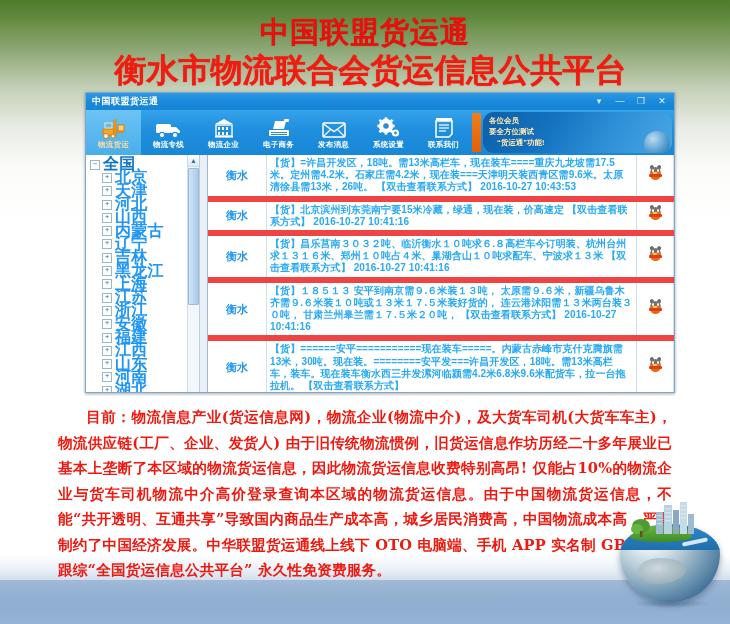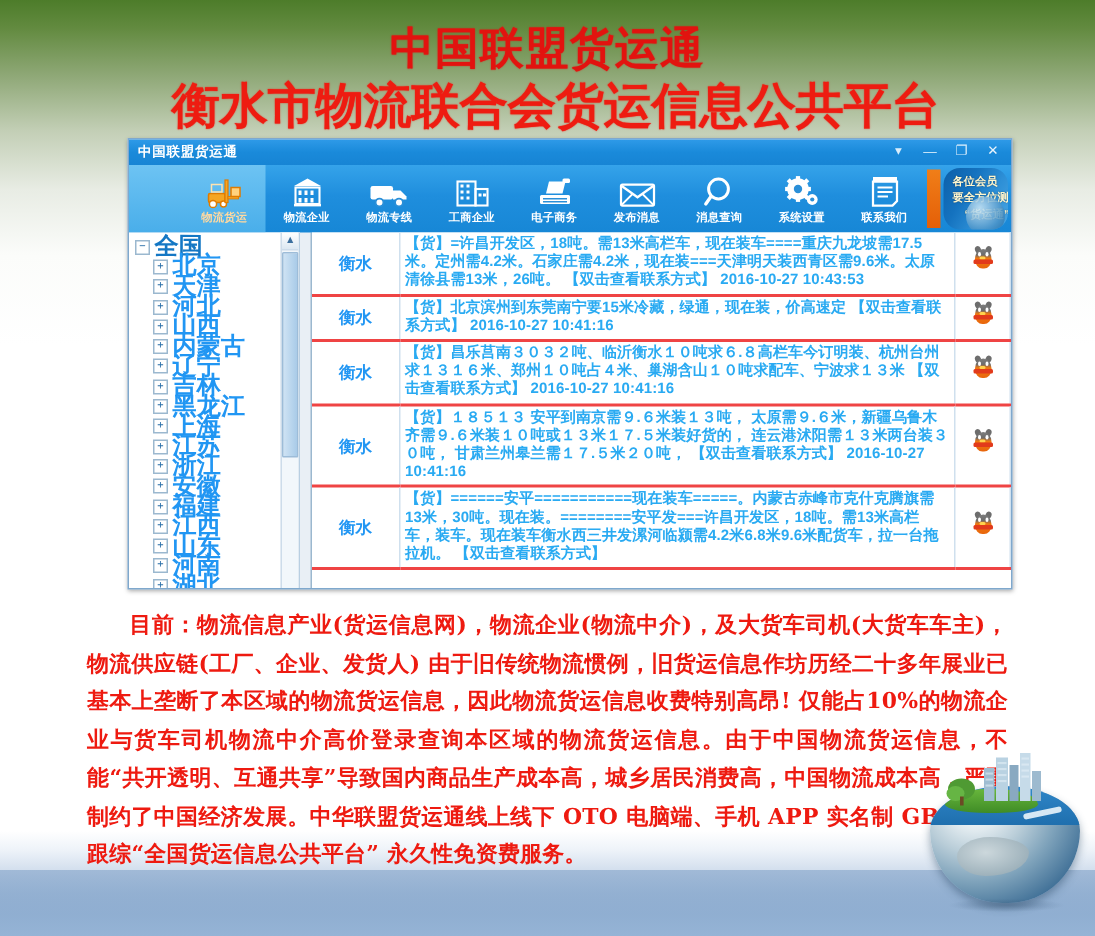"物流货运" .tb-item.active { padding-left: 36px -> none }
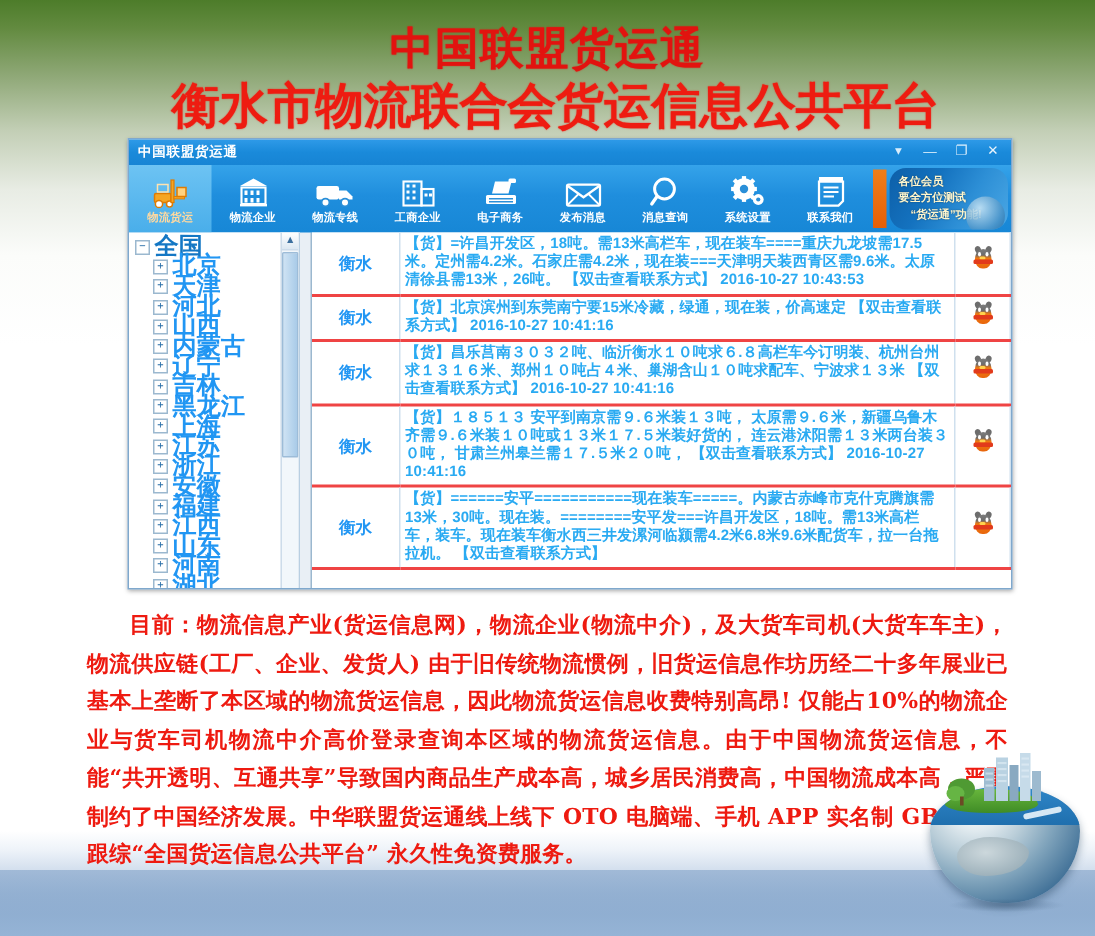"物流企业" div.tb-item { order: before "物流专线" -> after "物流专线" }
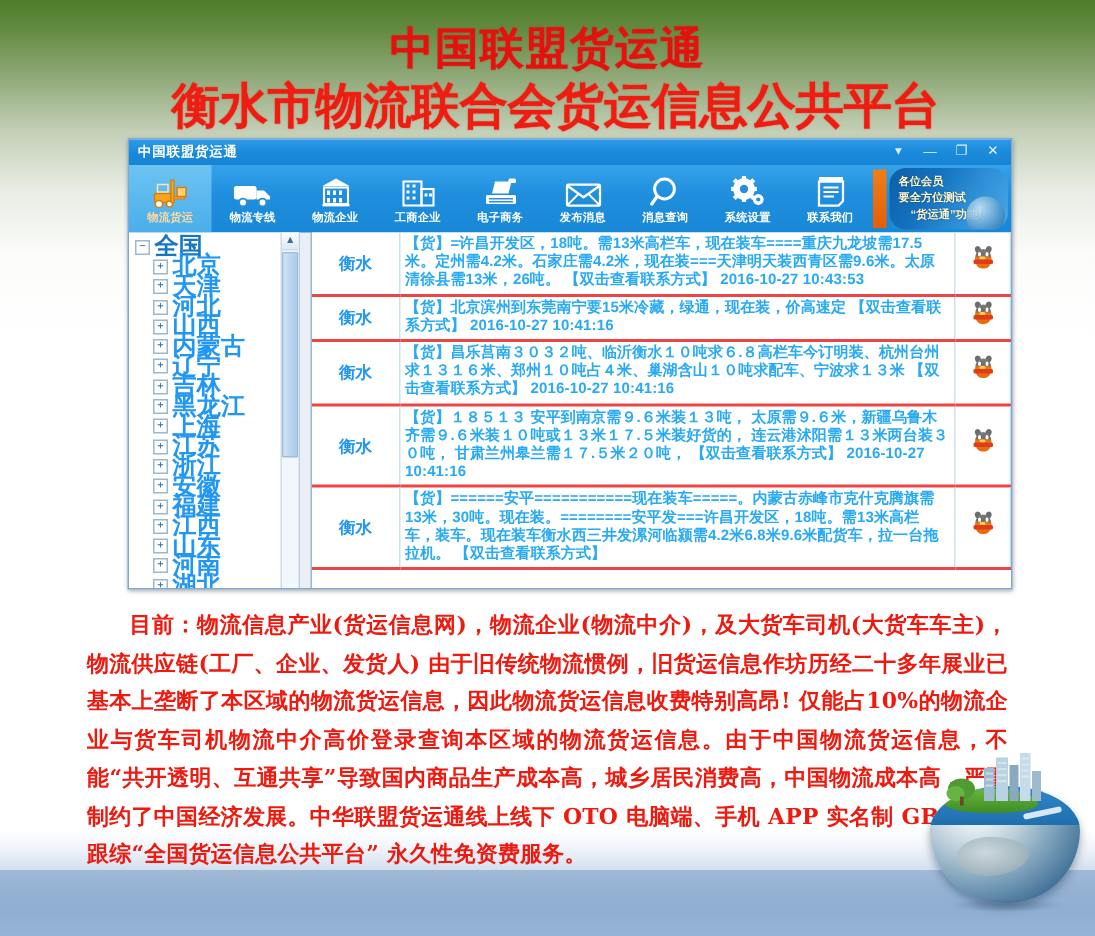"工商企业" div.tb-item { html: <div> <span> <svg> <rect></rect> <rect></rect> <rect></rect> <rect></rect> <rect></rect> <rect></rect> <rect></rect> <rect></rect> <rect></rect> <rect></rect> </svg> </span> <span>工商企业</span> </div> -> none }
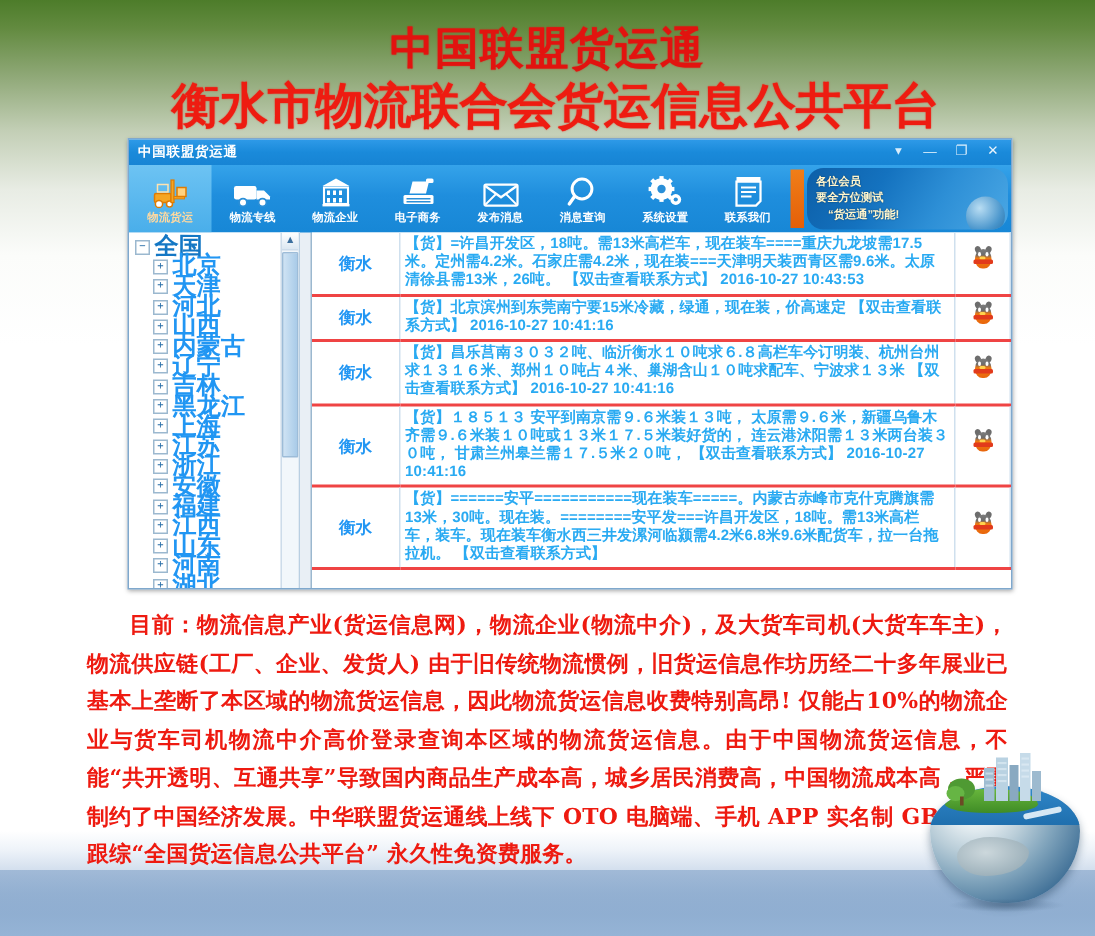"消息查询" div.tb-item { html: <div> <span> <svg> <circle></circle> <line></line> </svg> </span> <span>消息查询</span> </div> -> none }
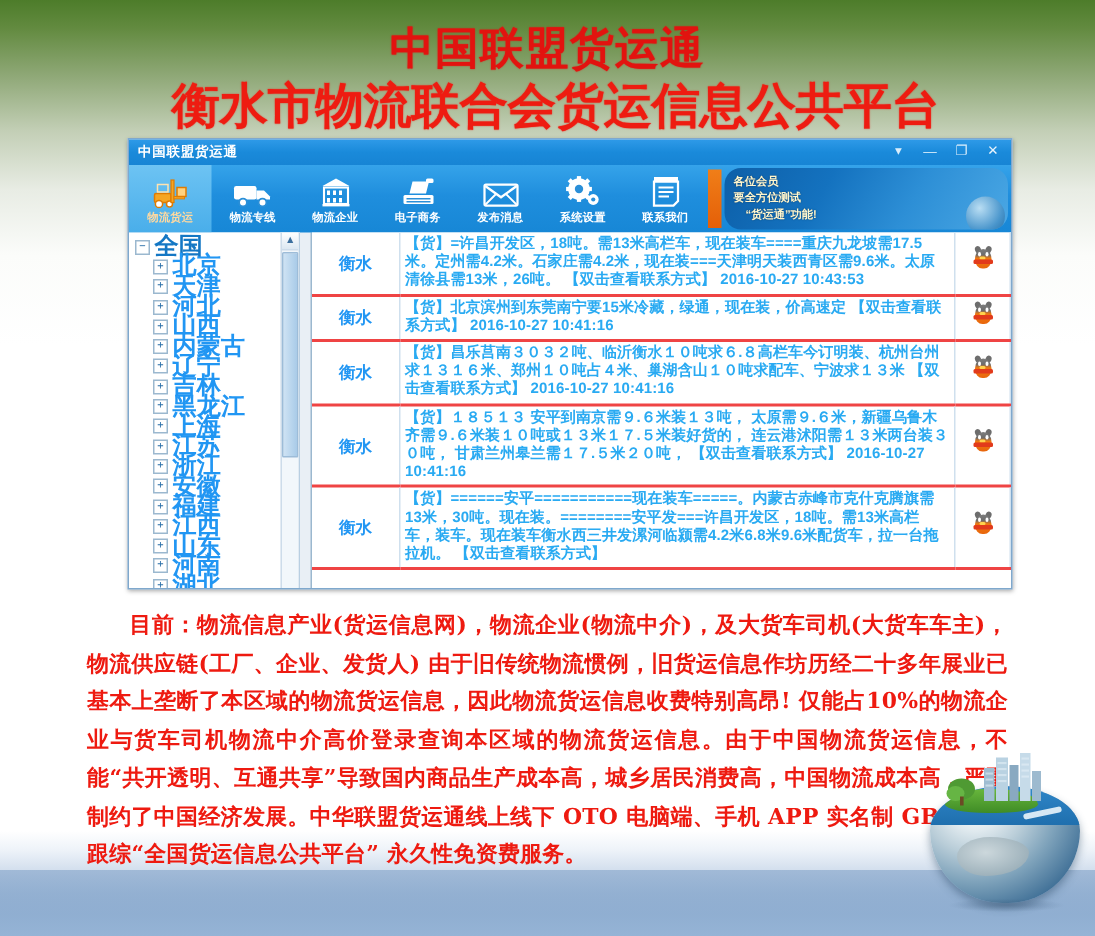"【货】=许昌开发区，18吨。需13米高栏车，现在装车====重庆九龙坡需17.5" table#grid td { border-bottom: 2px solid #ef4444 -> 6px solid #ef4444 }
